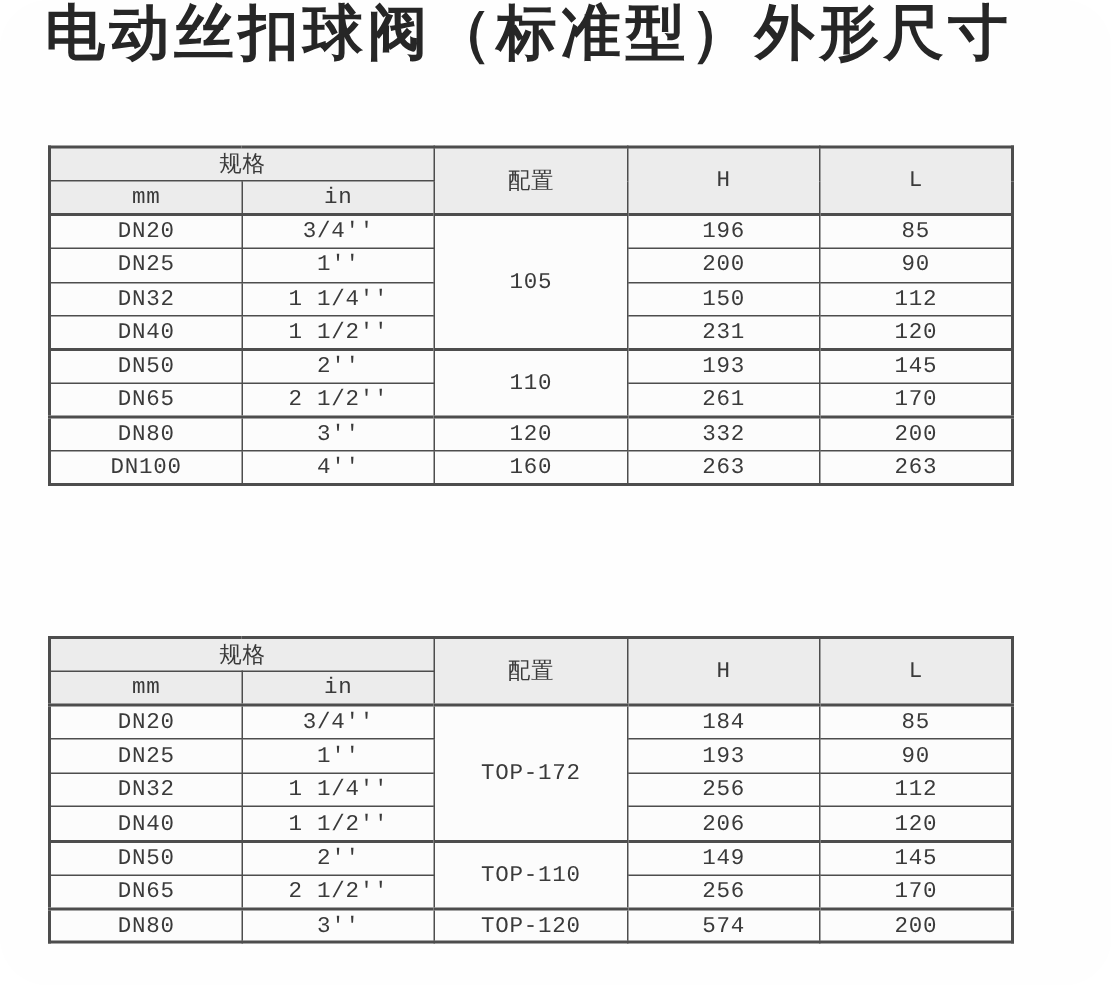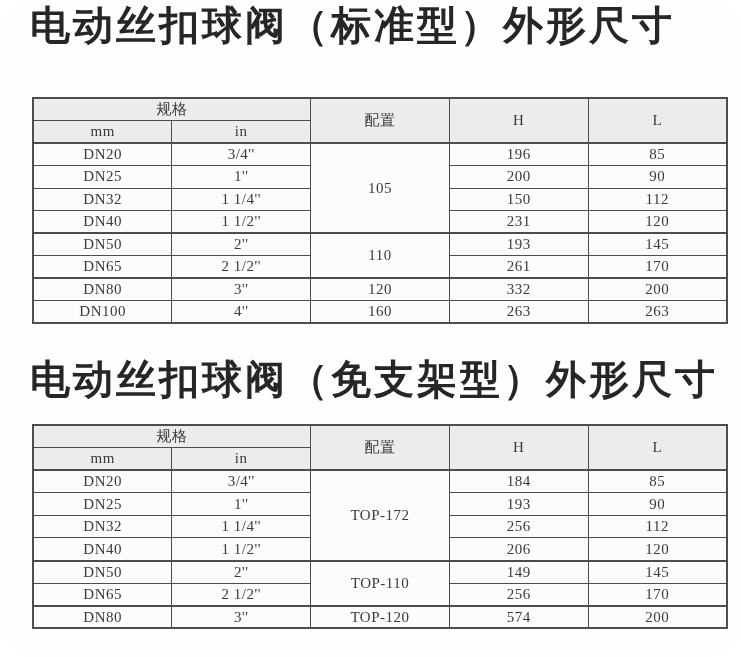"电动丝扣球阀（标准型）外形尺寸" .page { font-family: Liberation Serif, serif -> Liberation Mono, monospace }
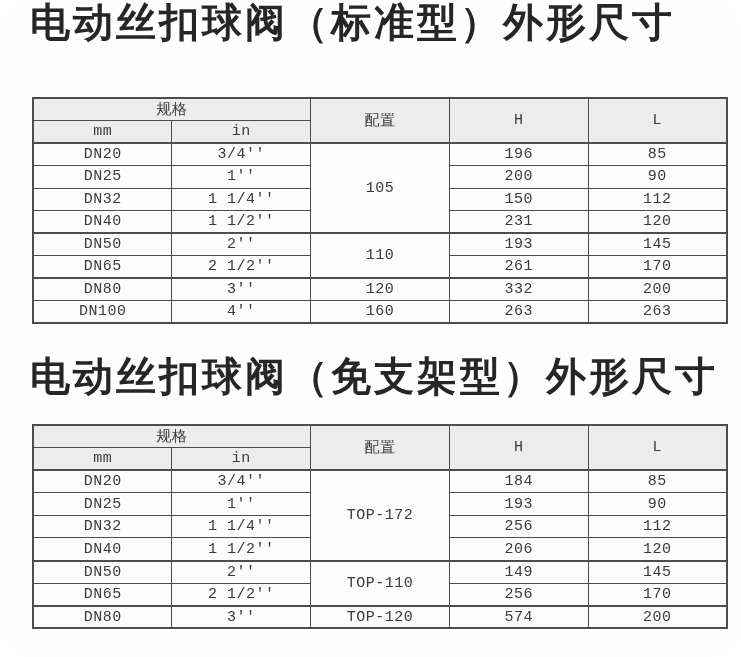"规格" table.dim-table { width: 696px -> 644px }
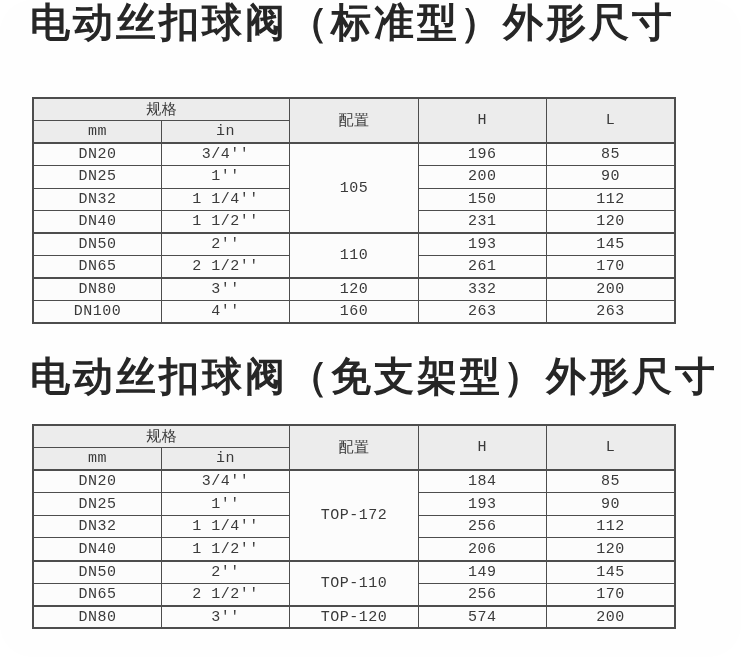"电动丝扣球阀（免支架型）外形尺寸" h1.sec-title { html: <h1>电动丝扣球阀（免支架型）外形尺寸</h1> -> none }
